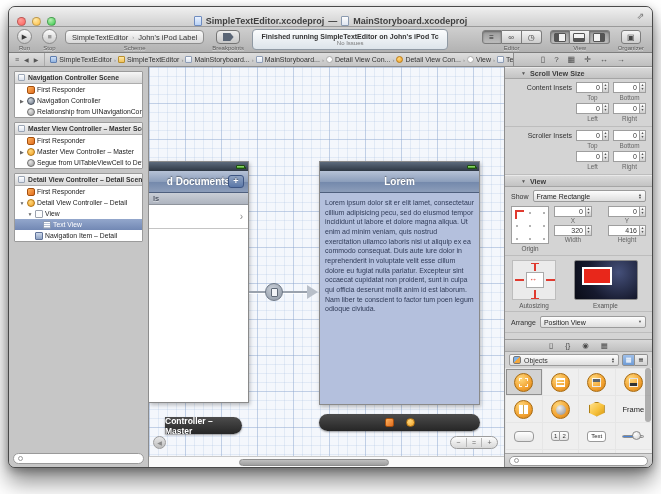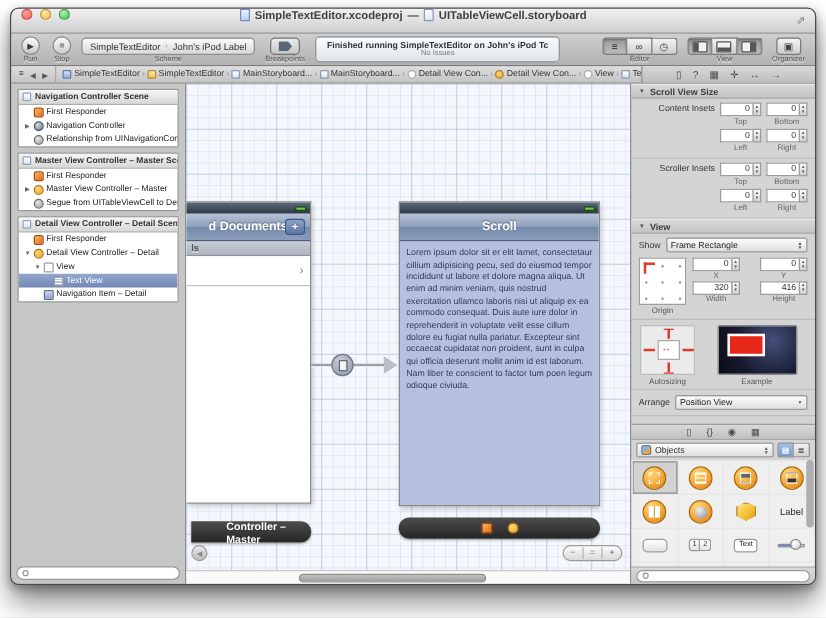"SimpleTextEditor.xcodeproj" .titlebar { align-items: flex-start -> flex-end }
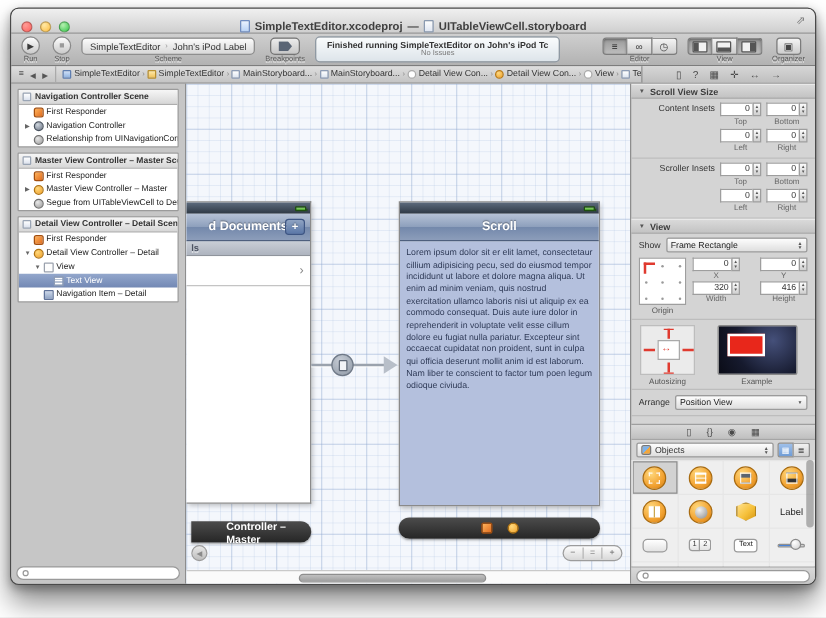"UITableViewCell.storyboard" span { text: UITableViewCell.storyboard -> MainStoryboard.xcodeproj }
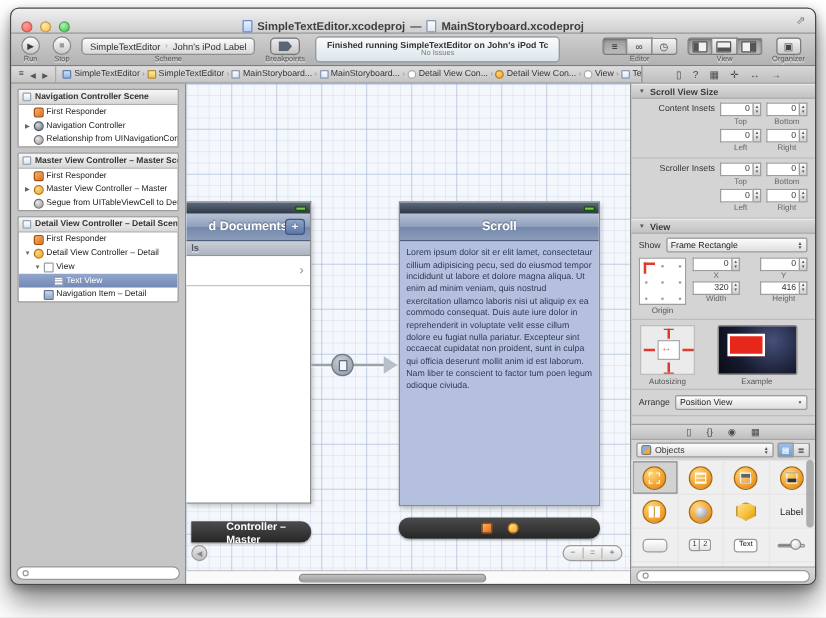"Scroll View Size" .sec-header { padding: 0 6px -> 0 16px }
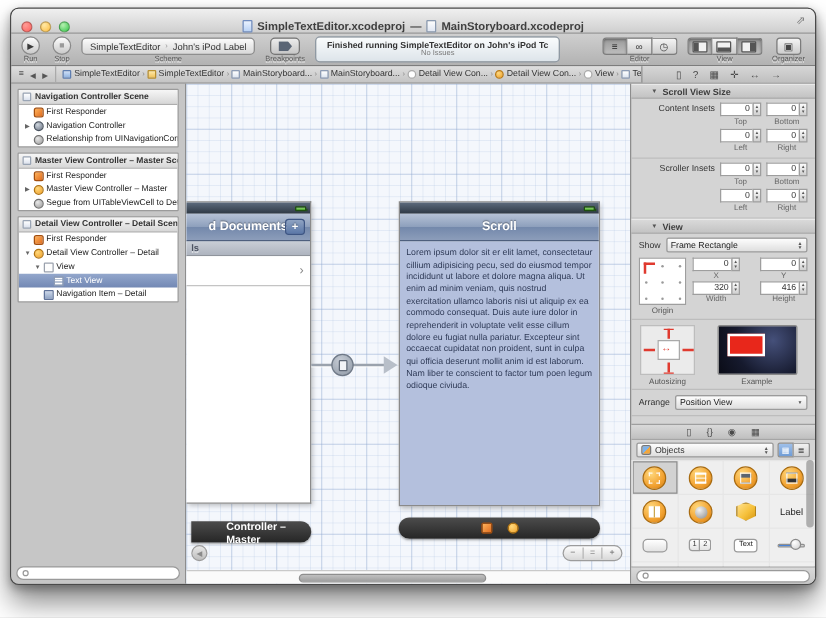"Scroll" span { text: Scroll -> Lorem }
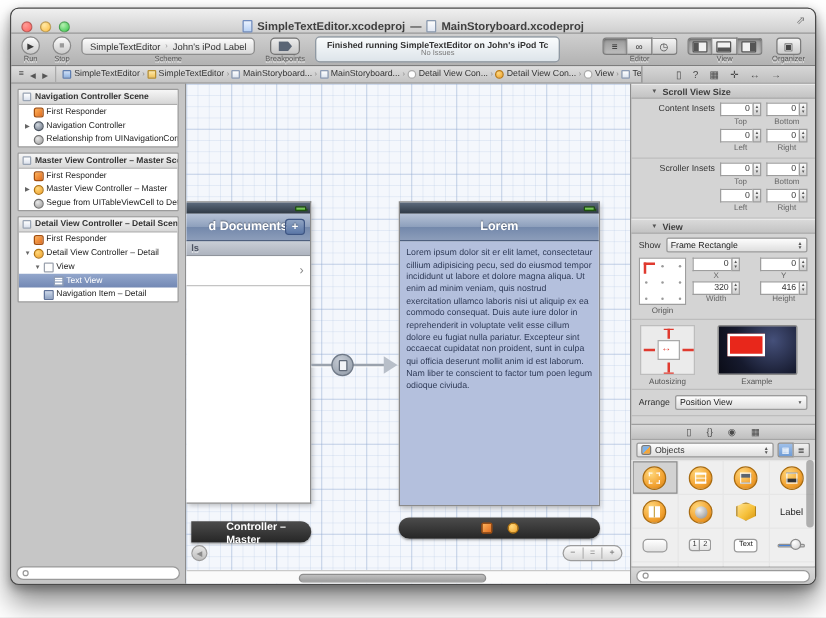"Label" span { text: Label -> Frame }
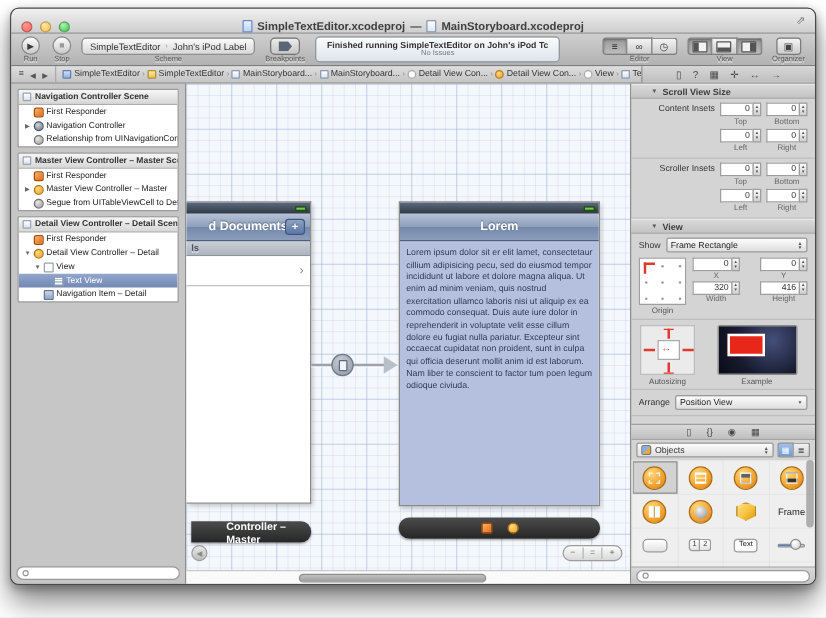"Controller – Master" div.dock-pill { left: 4px -> 16px; padding-left: 28px -> none; width: 96px -> 77px }
